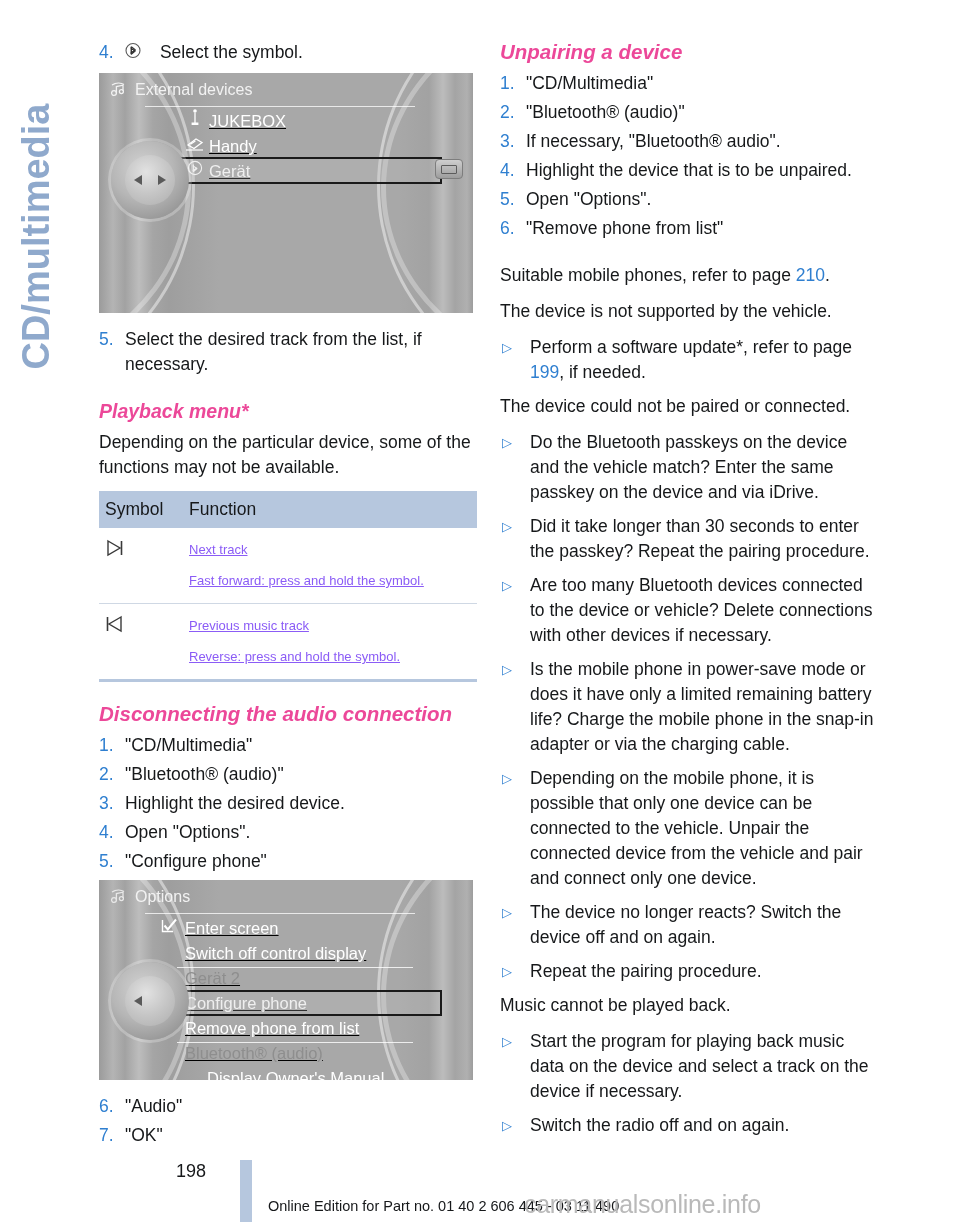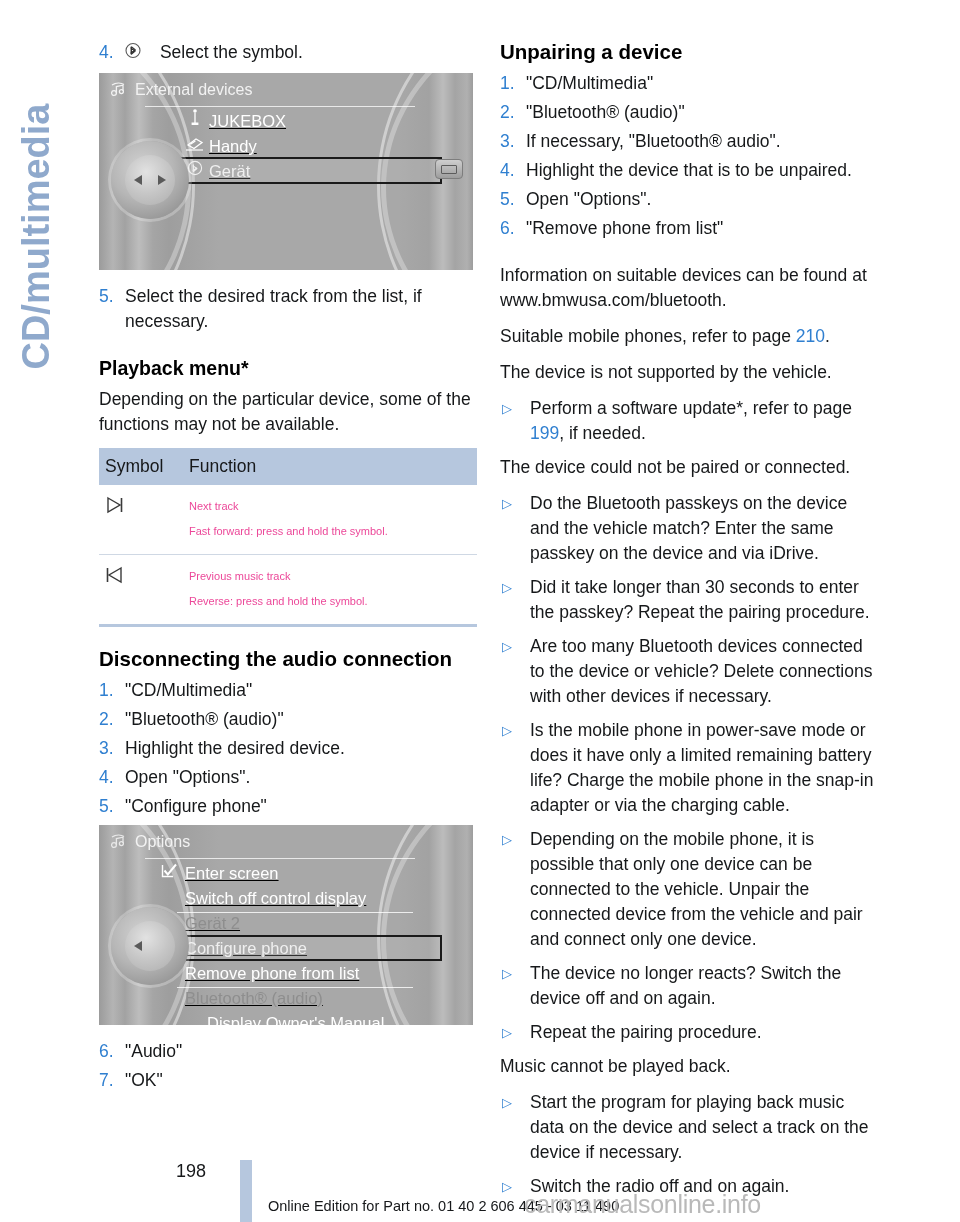"Unpairing a device" .h-blue { color: #000000 -> #ec4899; font-style: none -> italic }
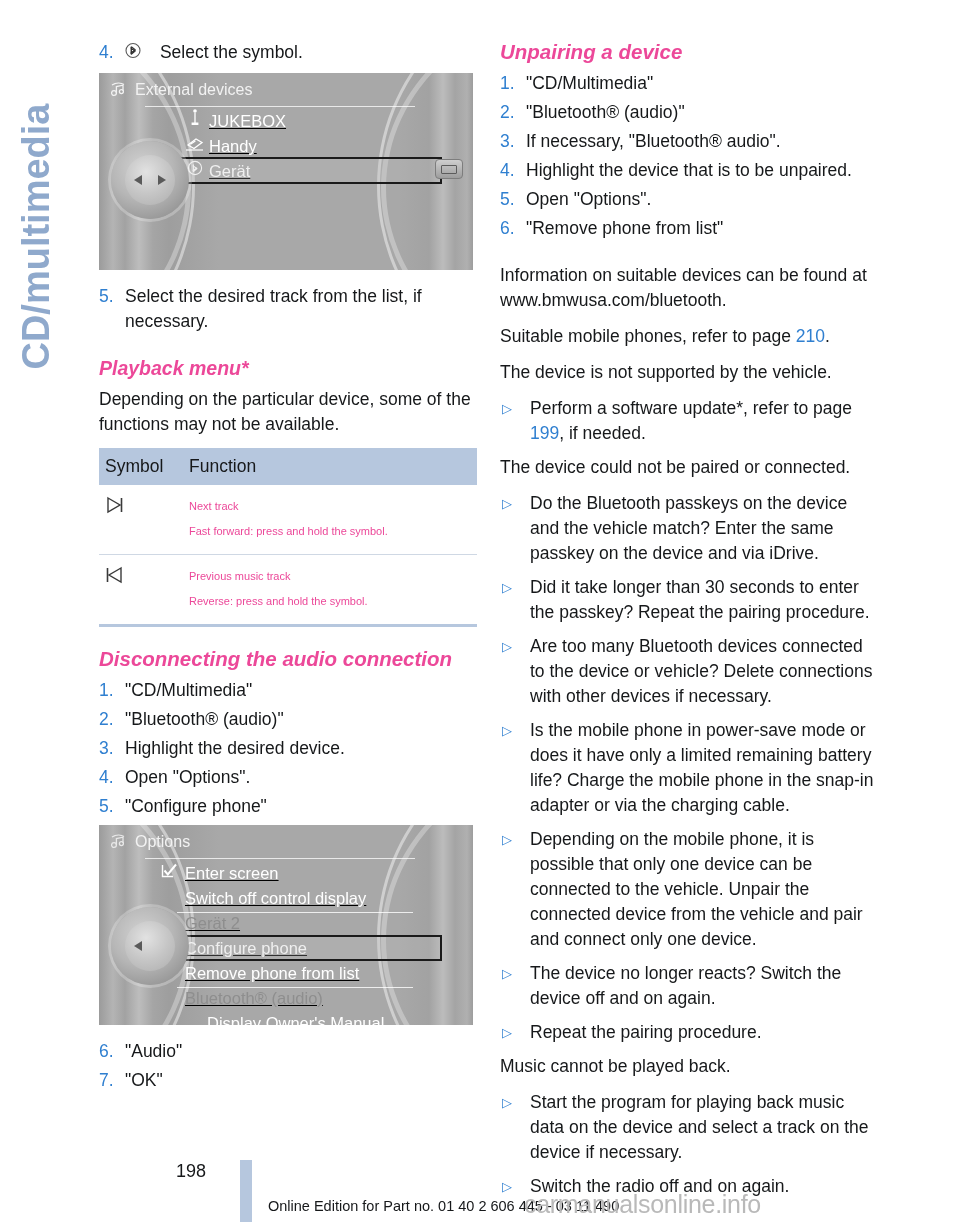"External devices" .idrive.s1 { height: 197px -> 240px }
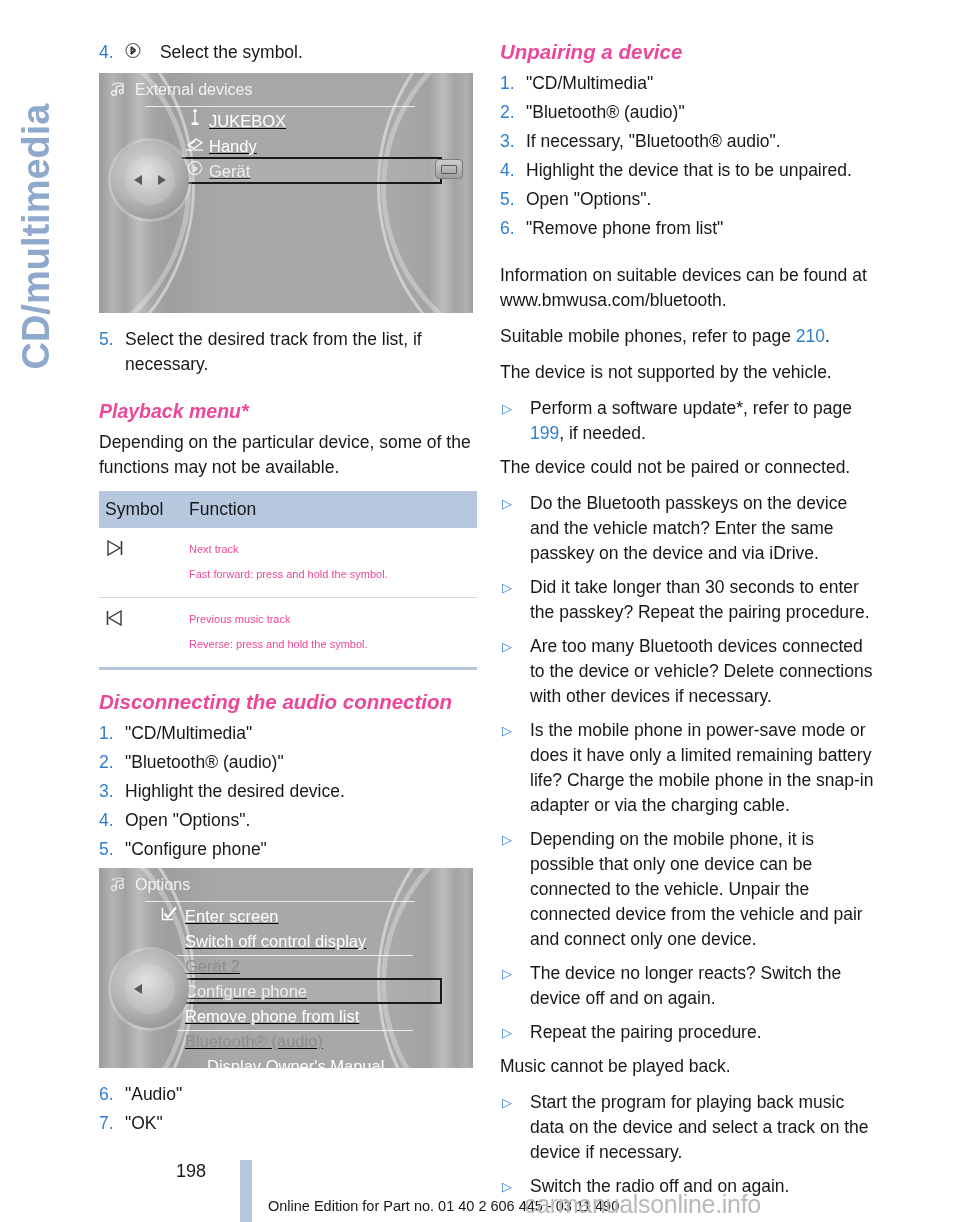"Information on suitable devices can" p.body-text { html: <p>Information on suitable devices can be found at www.bmwusa.com/bluetooth.</p> -> none }
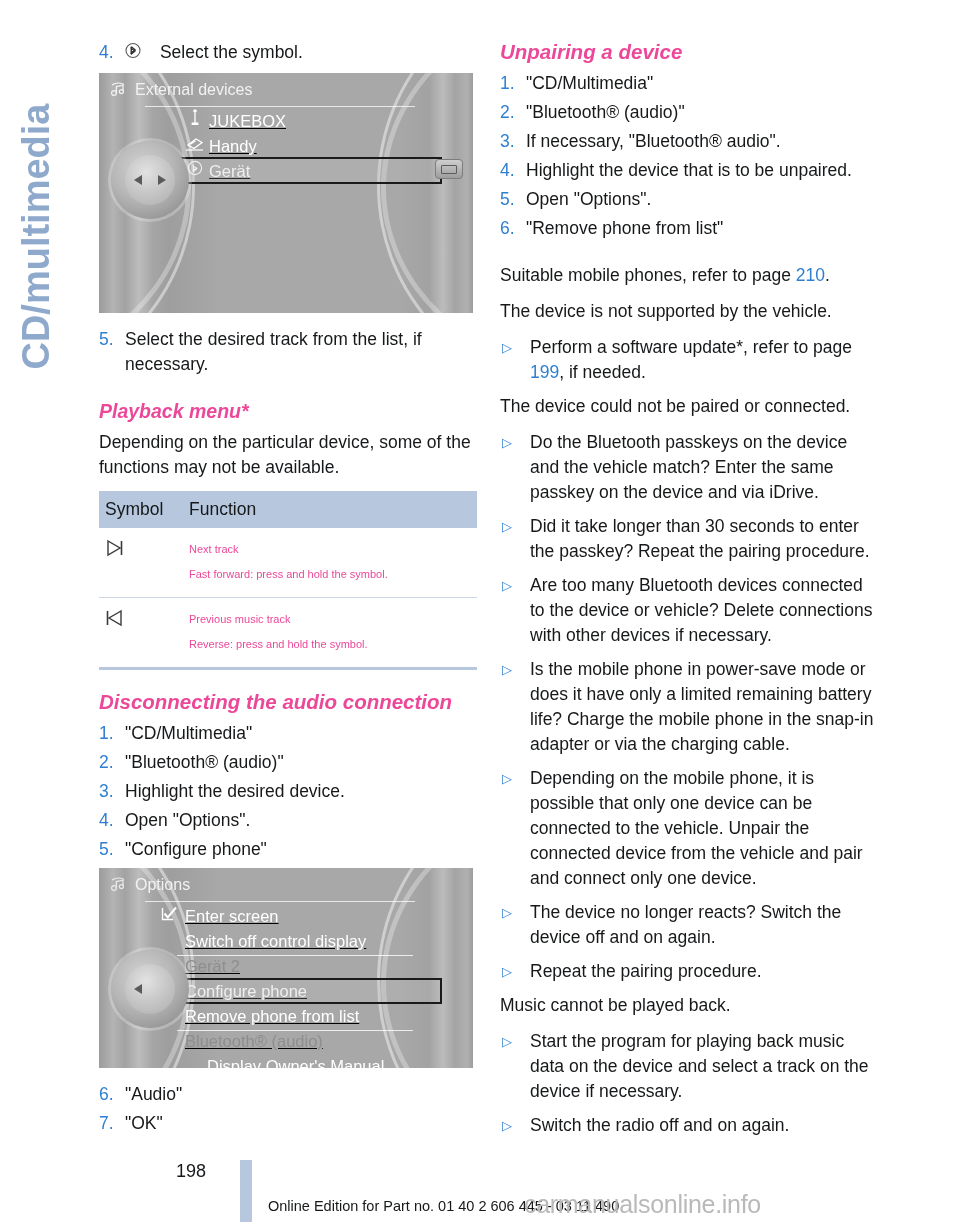"Next track" .tbl td { color: #ec4899 -> #8b5cf6; font-size: 11px -> 13px; text-decoration: none -> underline }
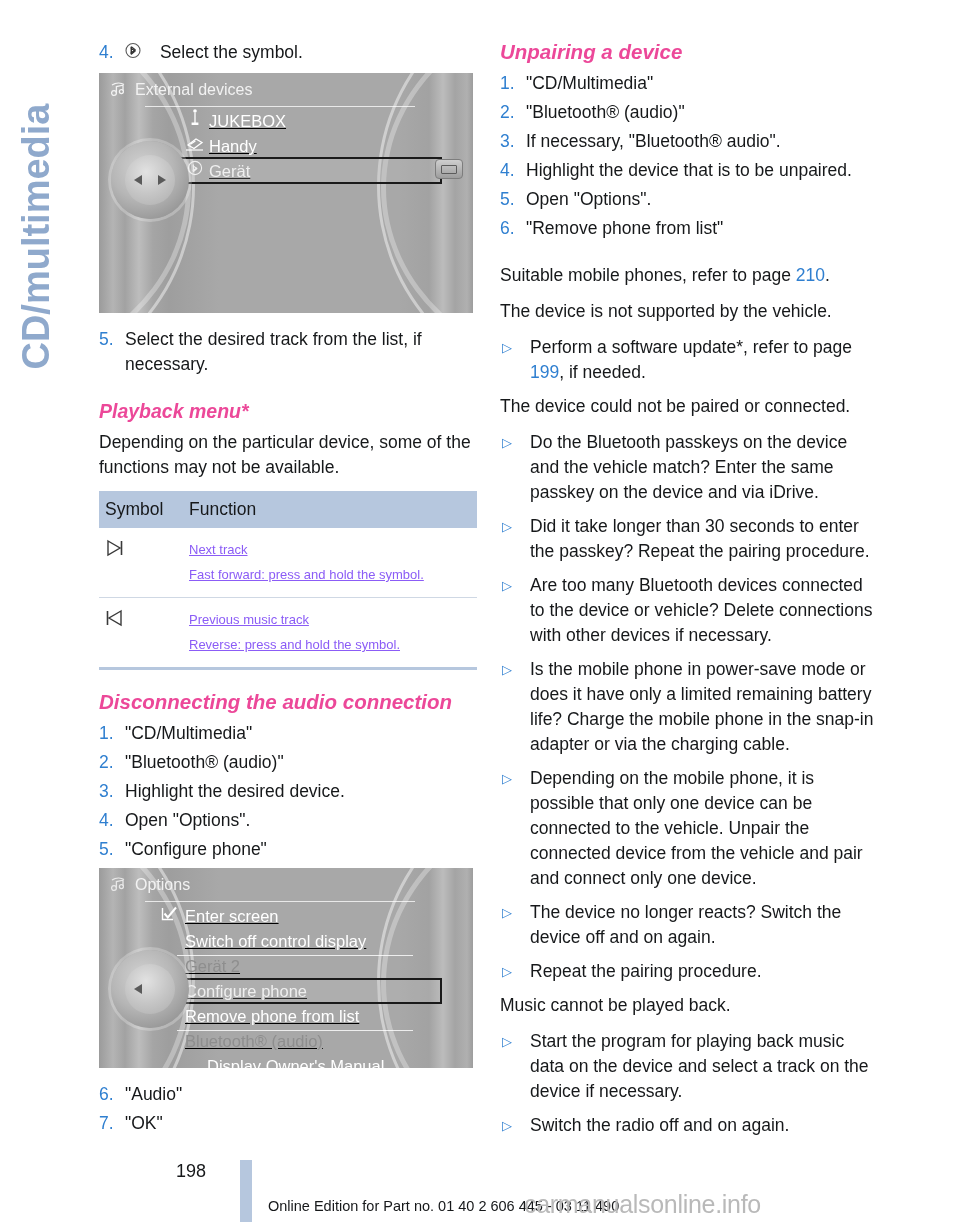"Fast forward: press and hold" .tbl .sub { margin-top: 0 -> 6px }
